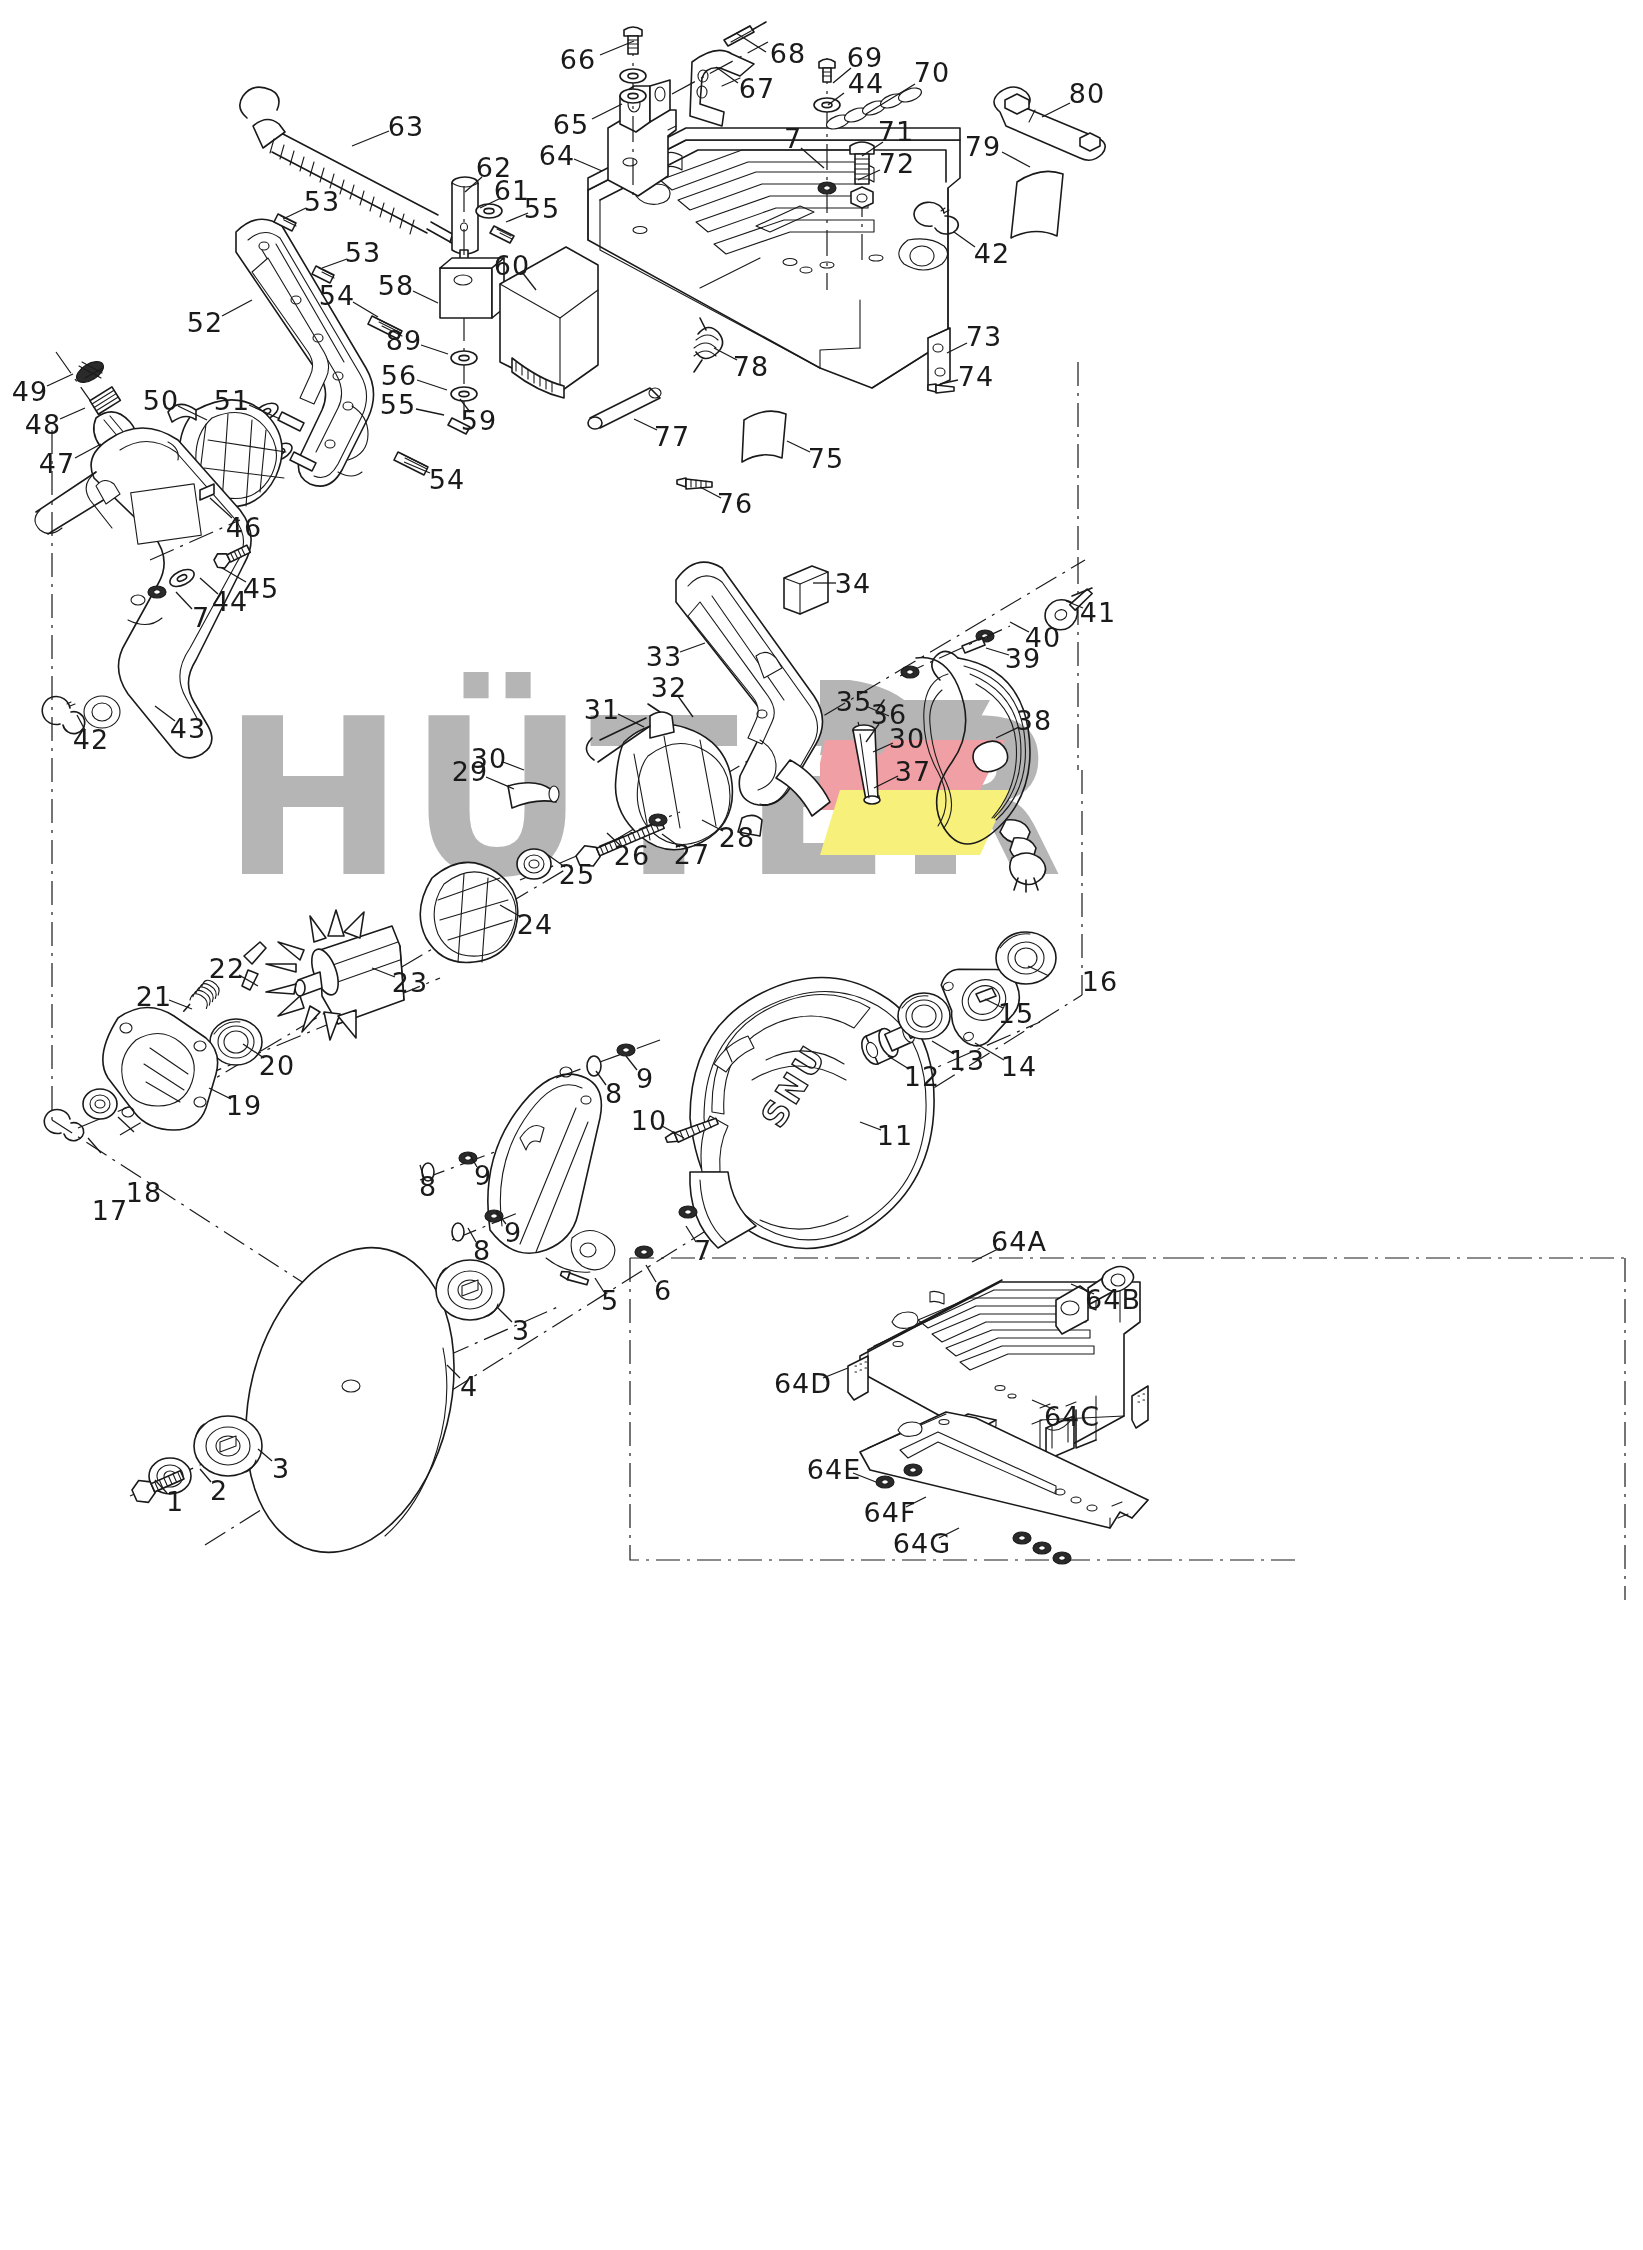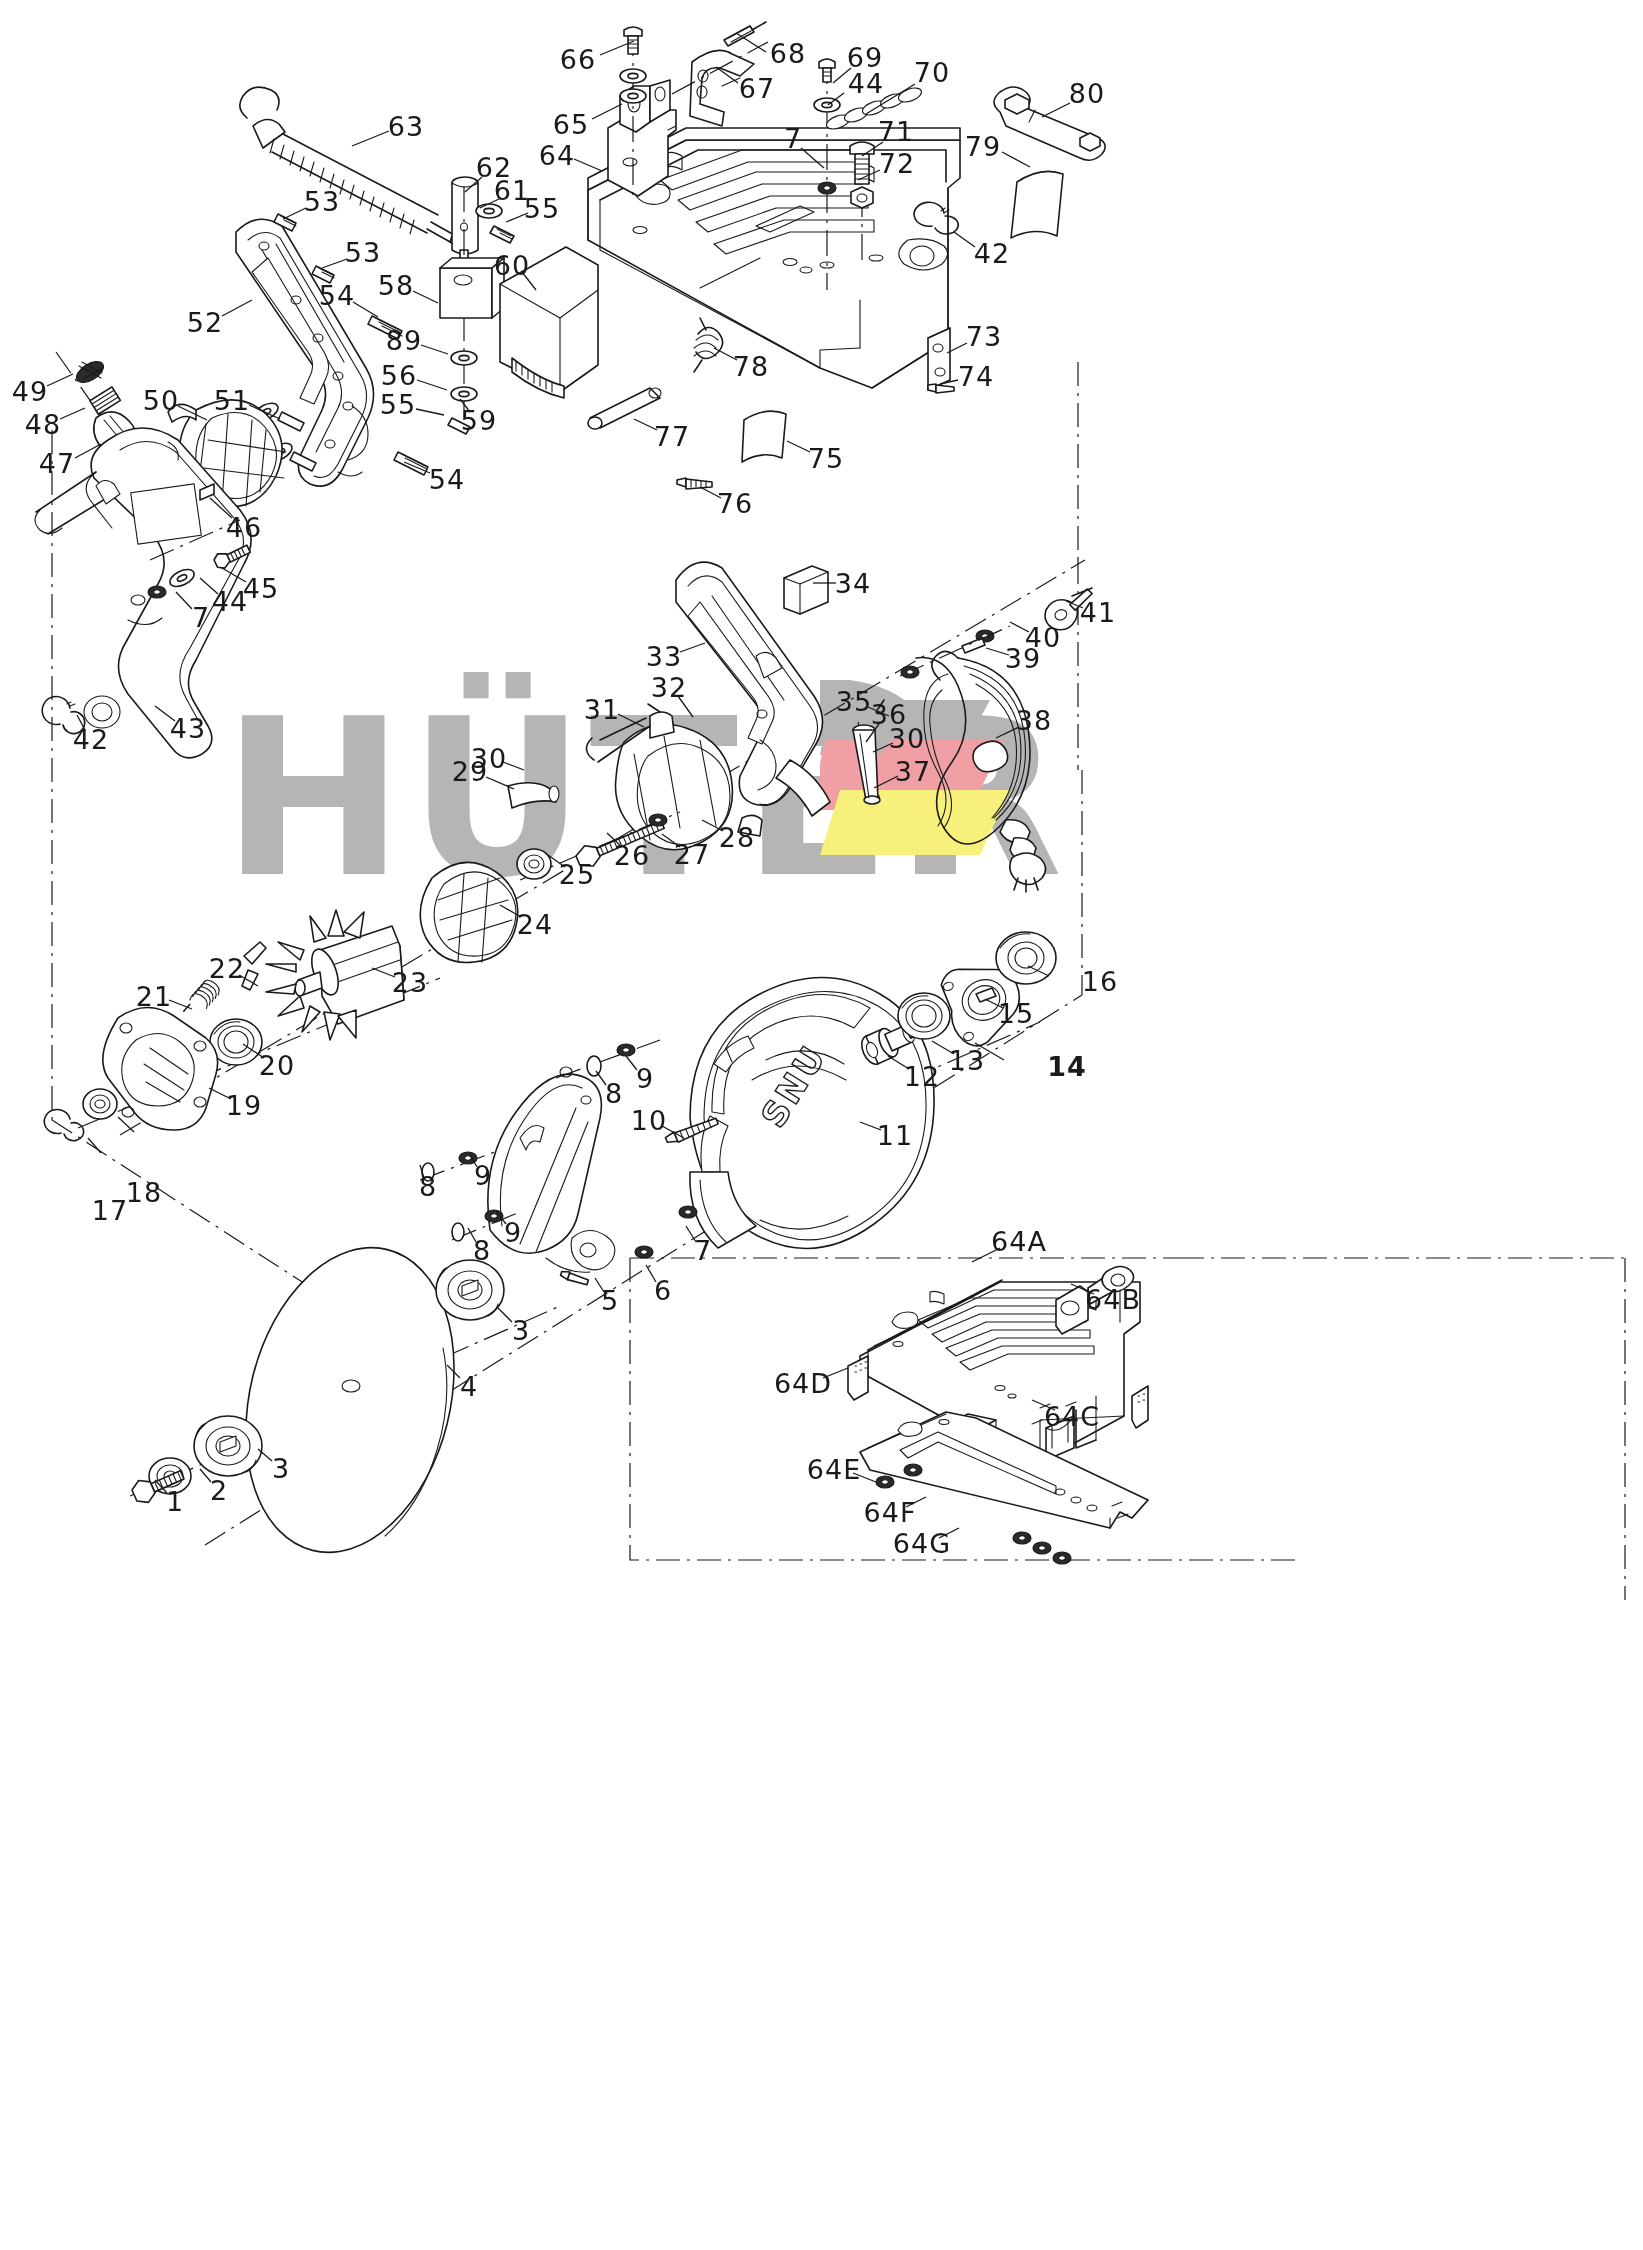"14" div.label { font-weight: bold -> none; left: 1067px -> 1019px }
